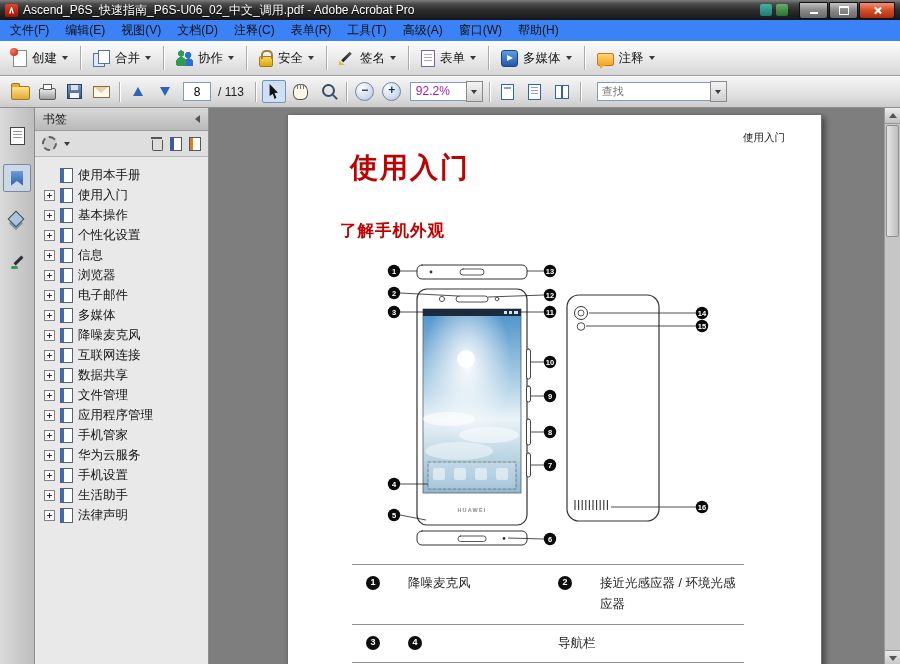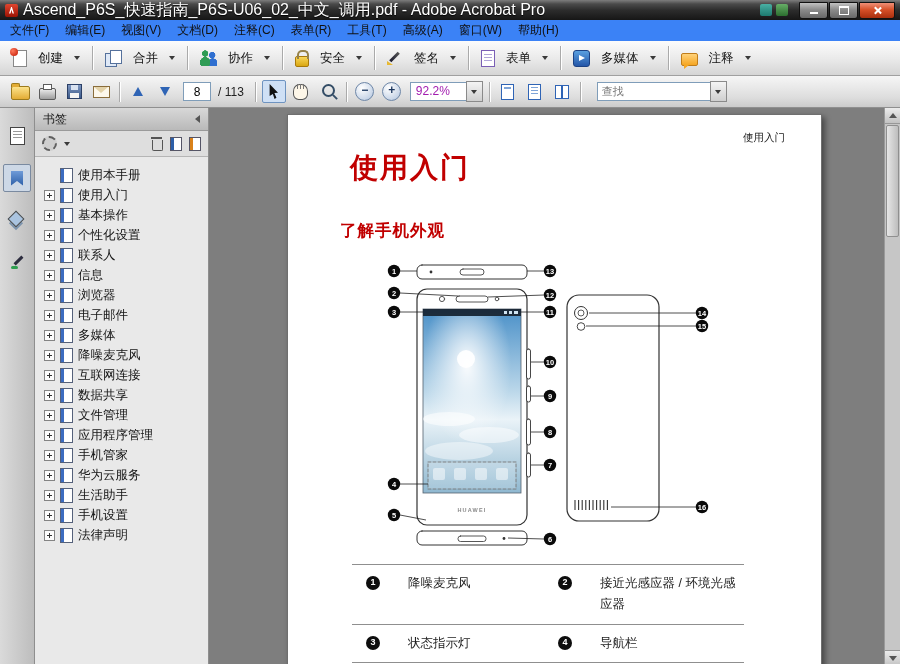"Ascend_P6S_快速指南_P6S-U06_02_中文_调用.pdf -" .titlebar { font-size: 16px -> 12px }
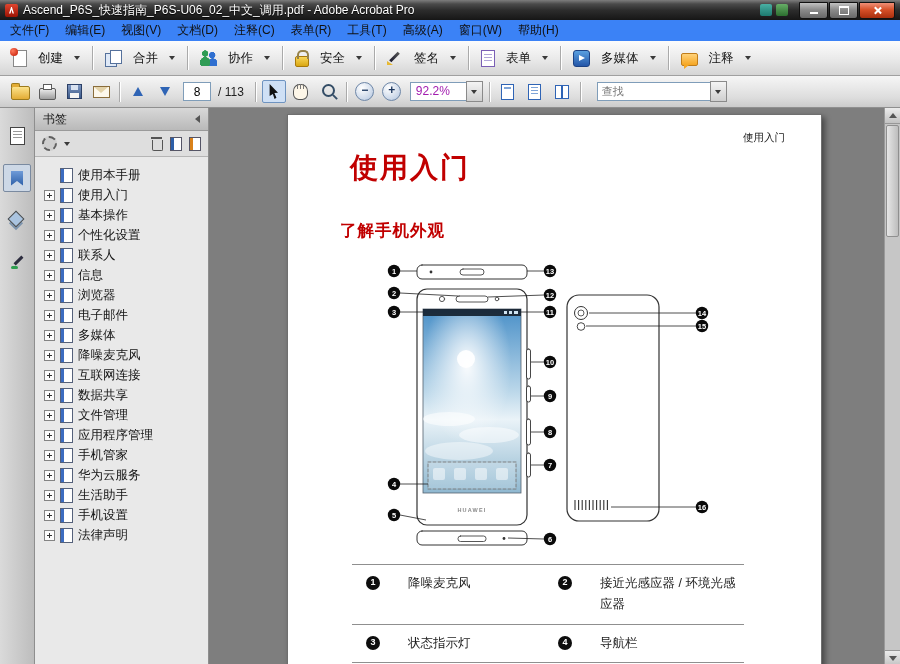"创建" .tb-btn { gap: 11px -> 5px }
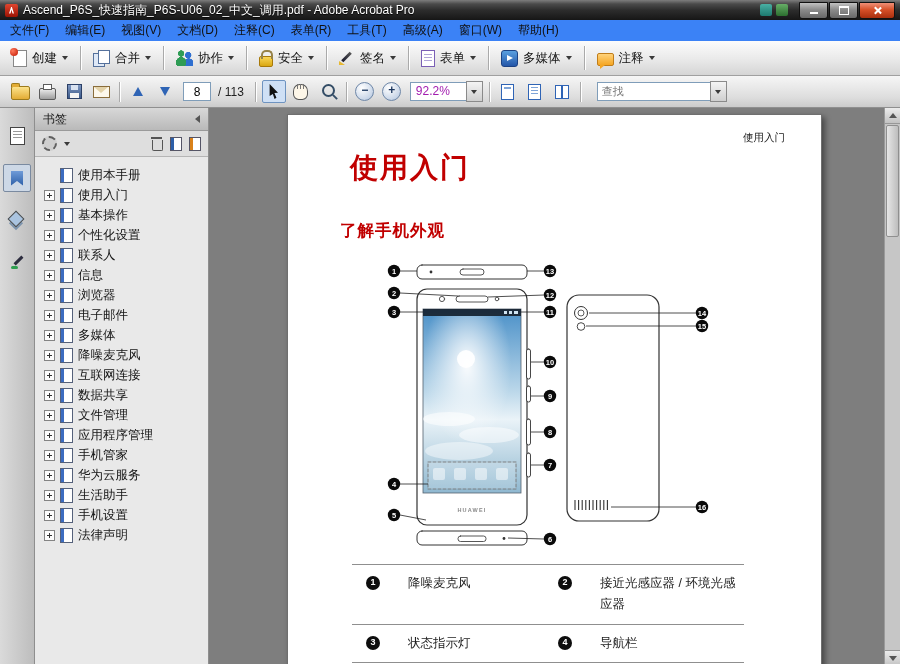"联系人" div.tree-item { html: <div> <span></span> <span></span> <span>联系人</span> </div> -> none }
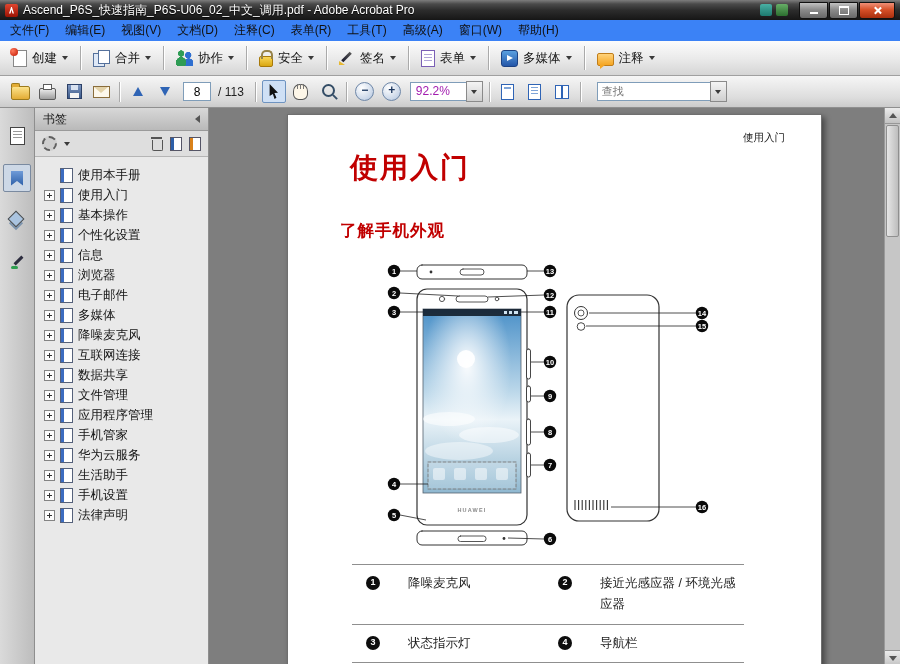"生活助手" div.tree-item { order: before "手机设置" -> after "手机设置" }
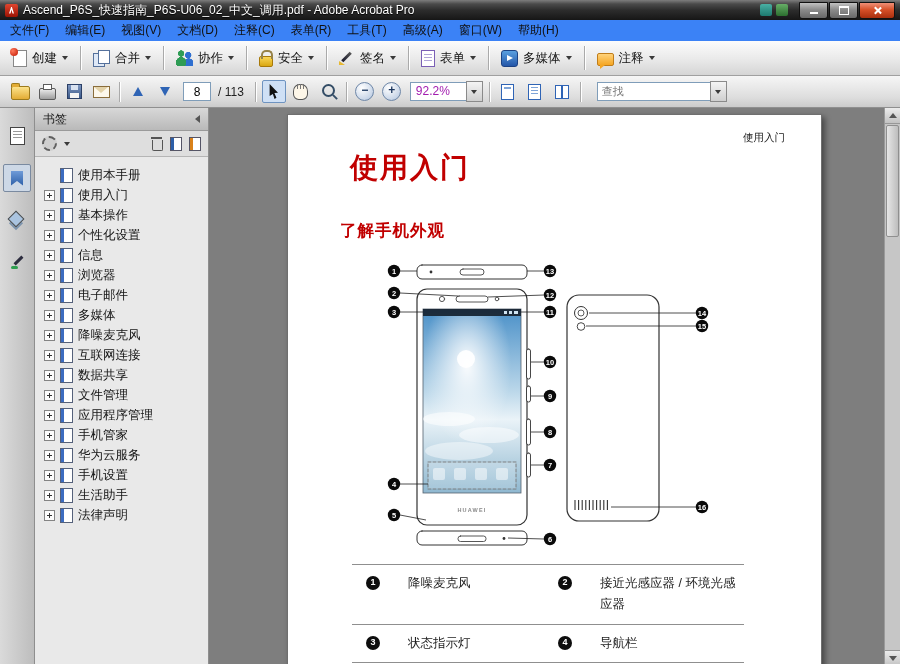"状态指示灯" span { html: <span>状态指示灯</span> -> none }
